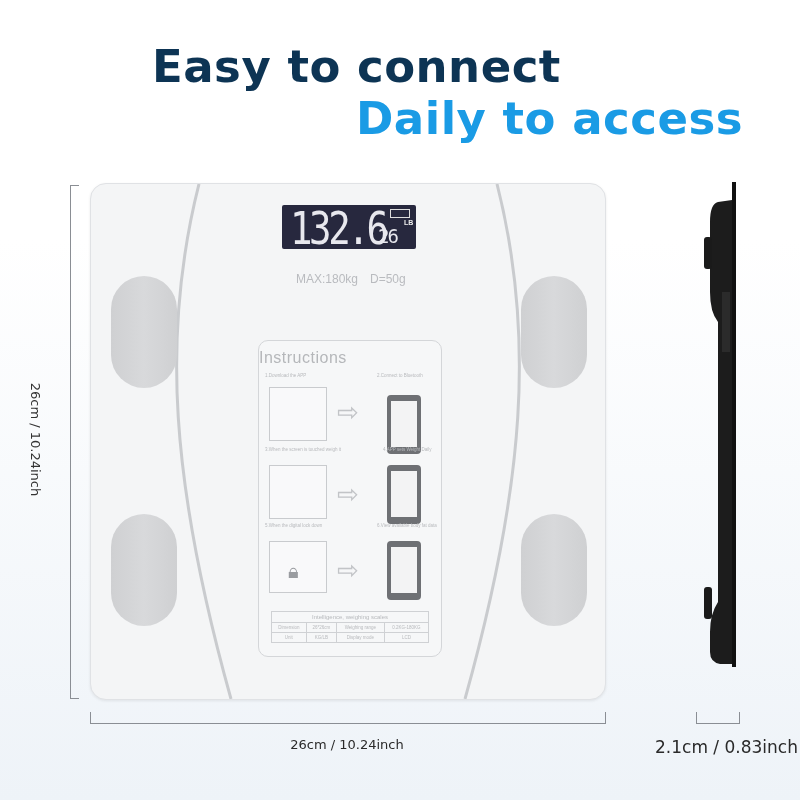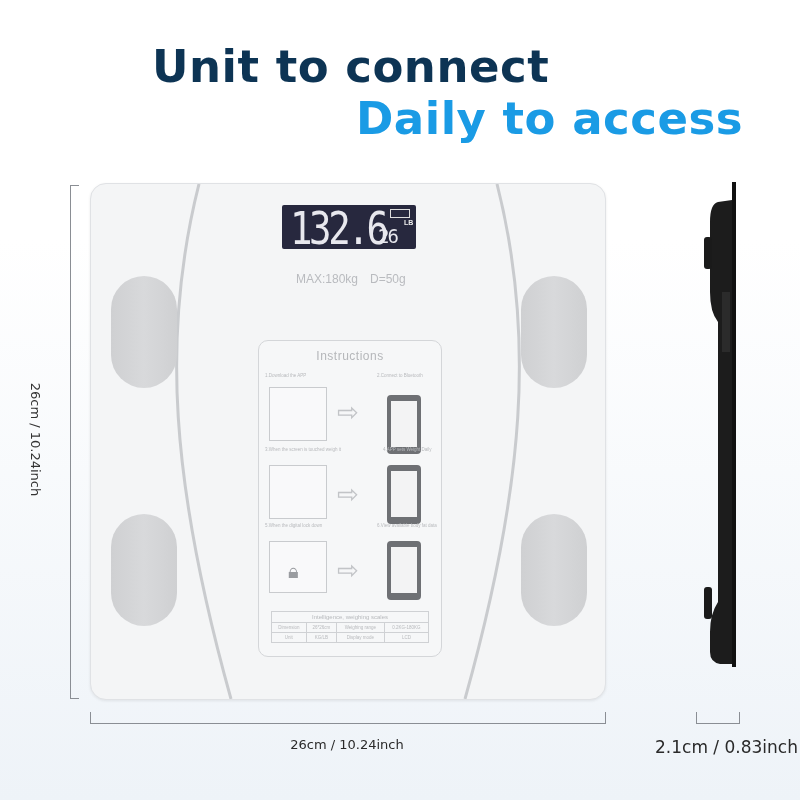"Unit to connect" div.h1 { text: Unit -> Easy }
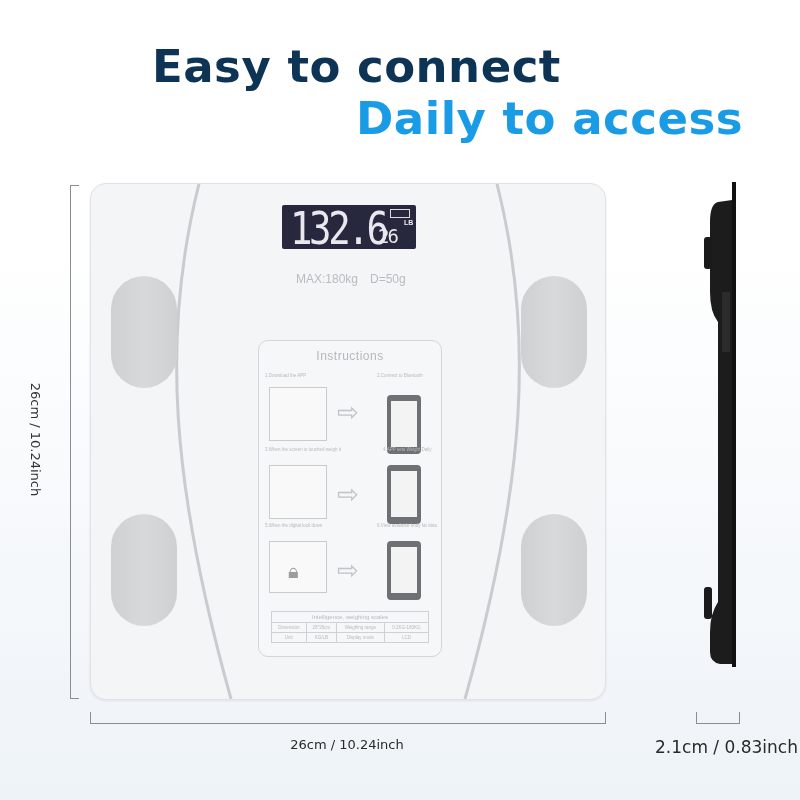"Instructions" .card-title { font-size: 12px -> 16px; text-align: center -> none }
